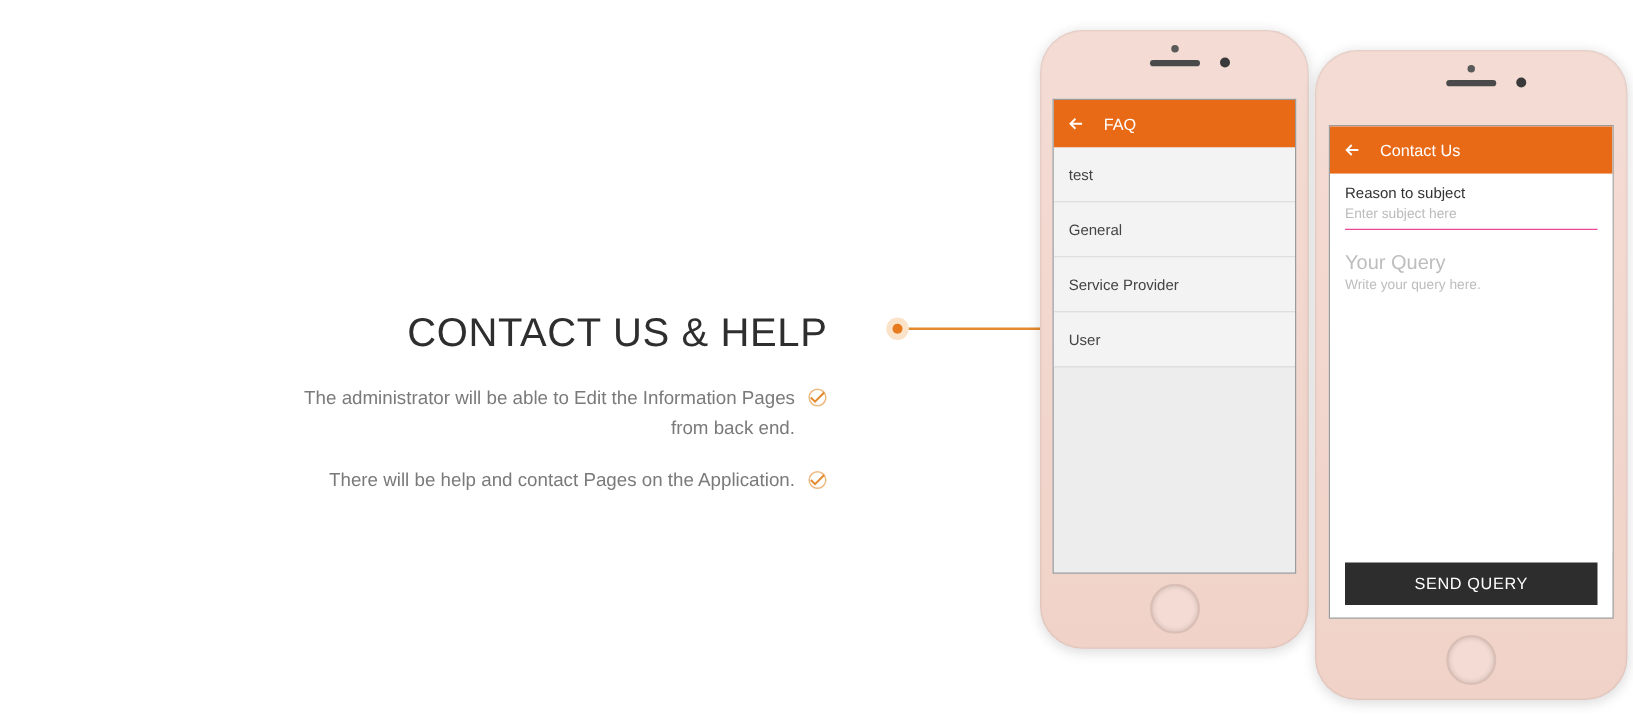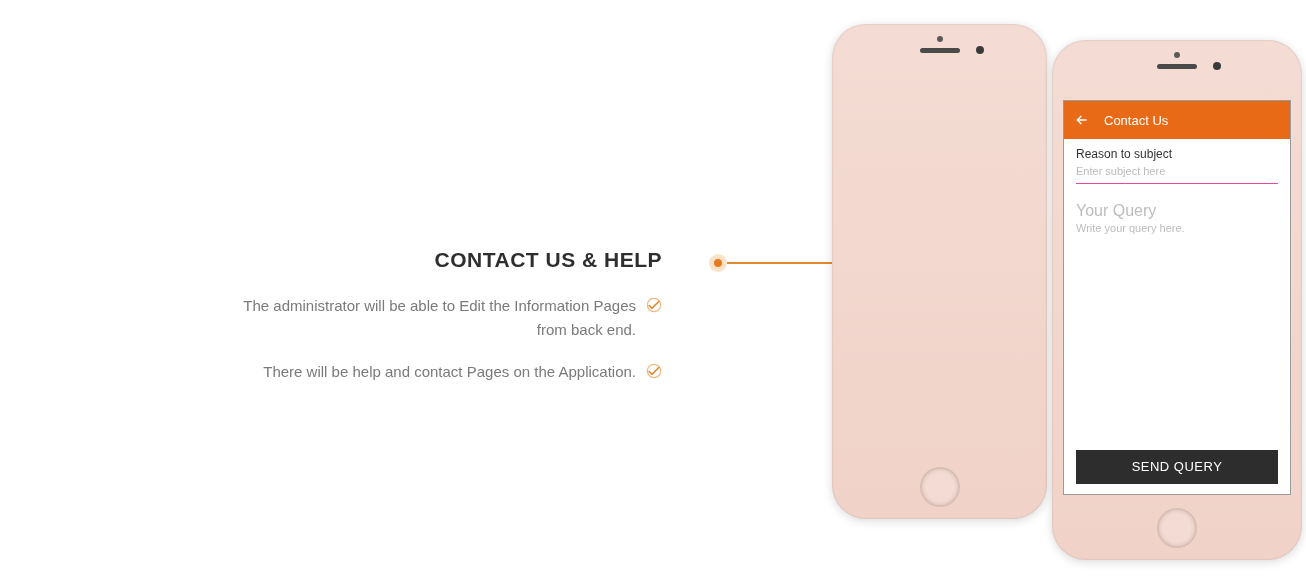"FAQ" div.screen { html: none -> <div> <div> <svg> <path></path> <path></path> </svg> <span>FAQ</span> </div> <div> <div>test</div> <div>General</div> <div>Service Provider</div> <div>User</div> </div> </div> }
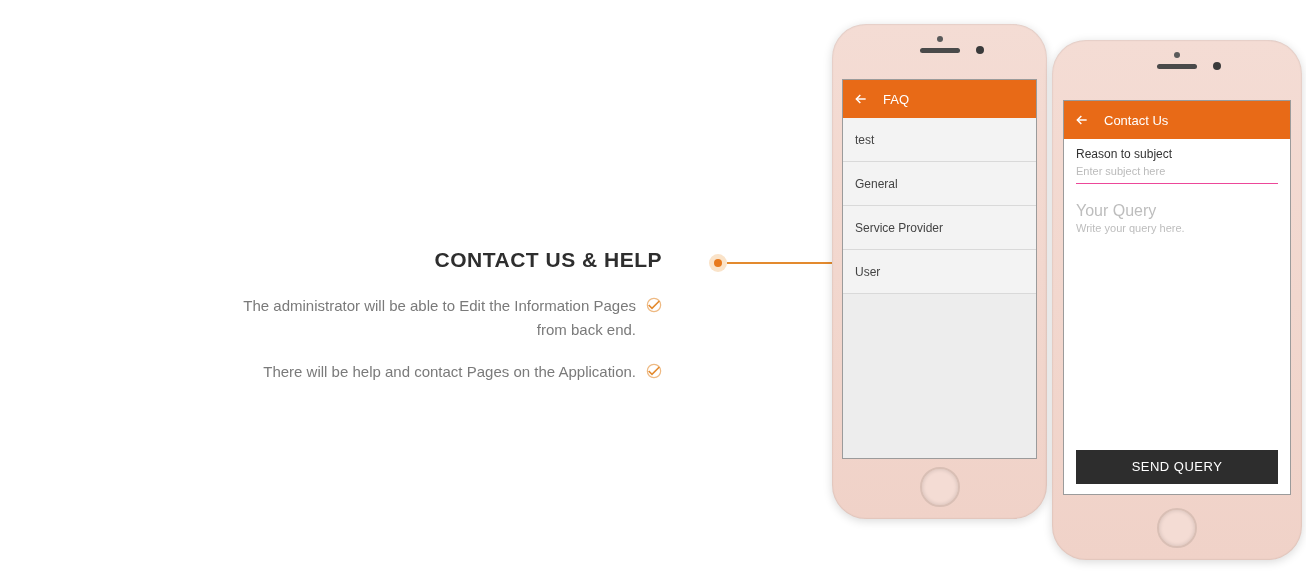"CONTACT US & HELP" .section-title { font-size: 21px -> 32px; font-weight: 700 -> 400 }
